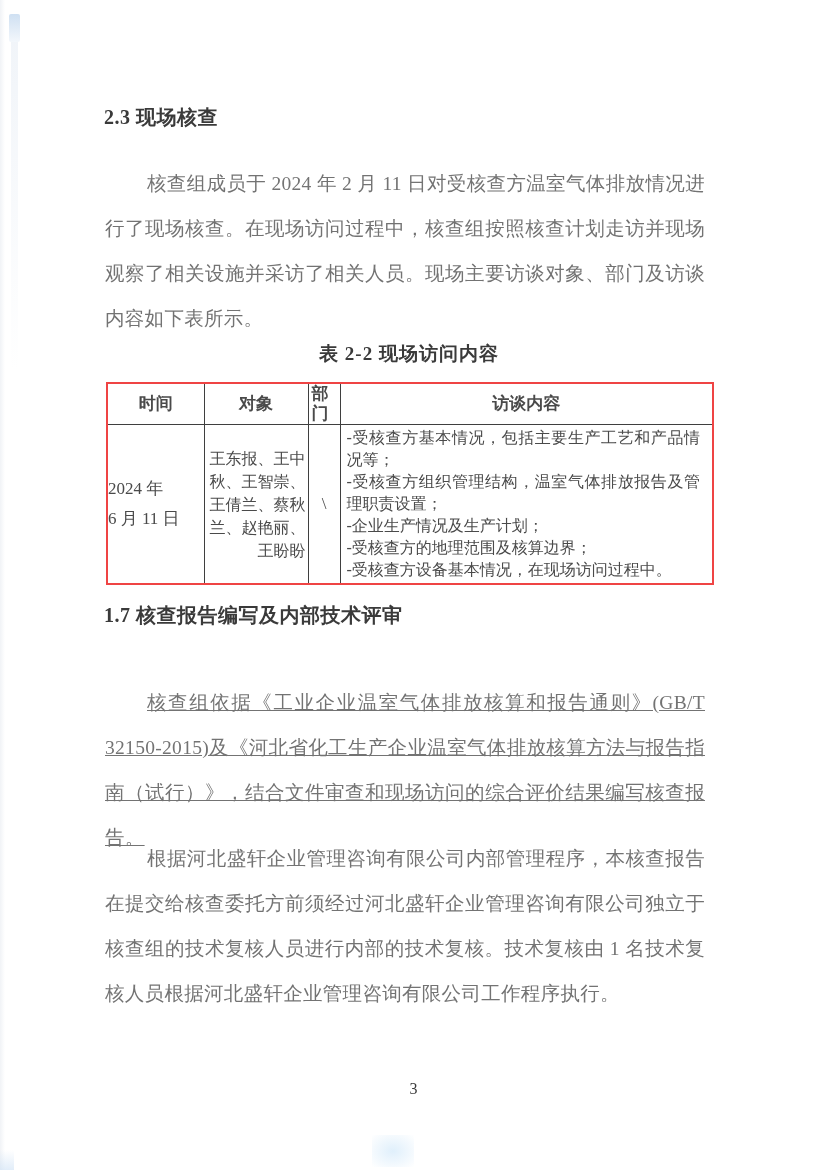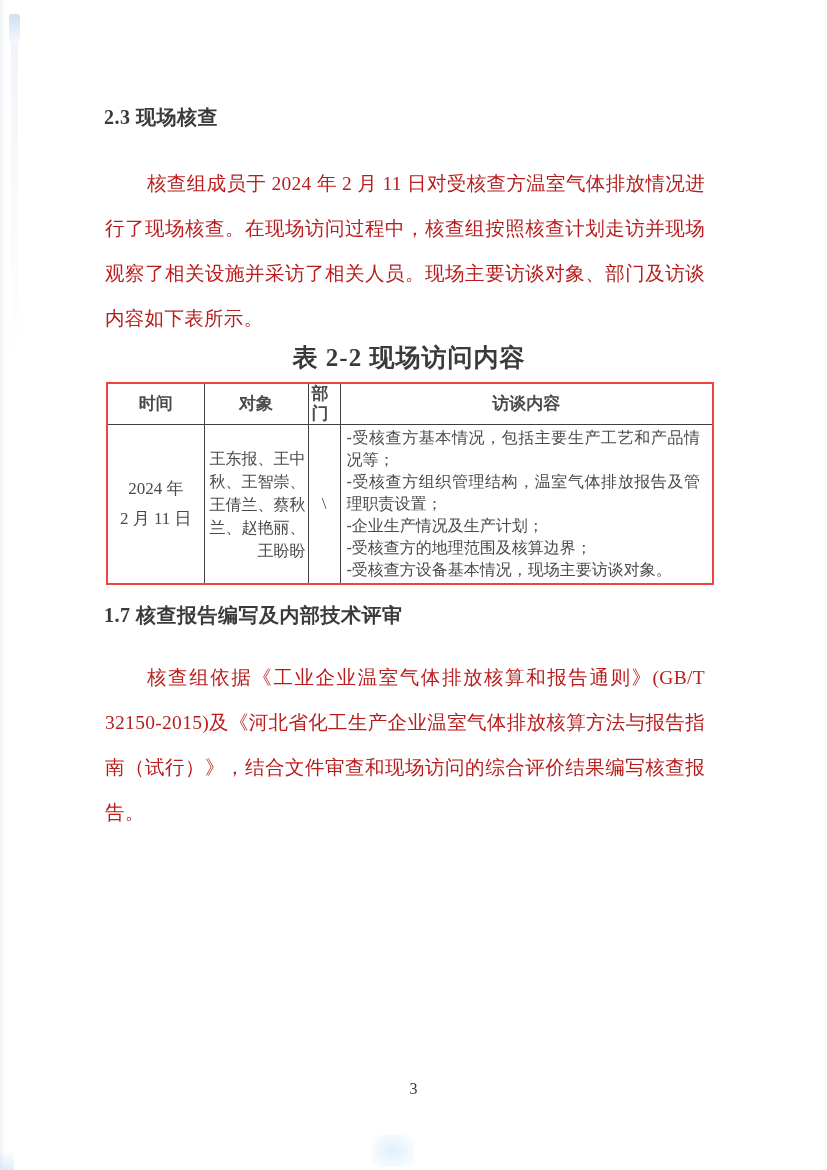"核查组成员于 2024 年 2 月" .para { color: #b91c1c -> #737373 }
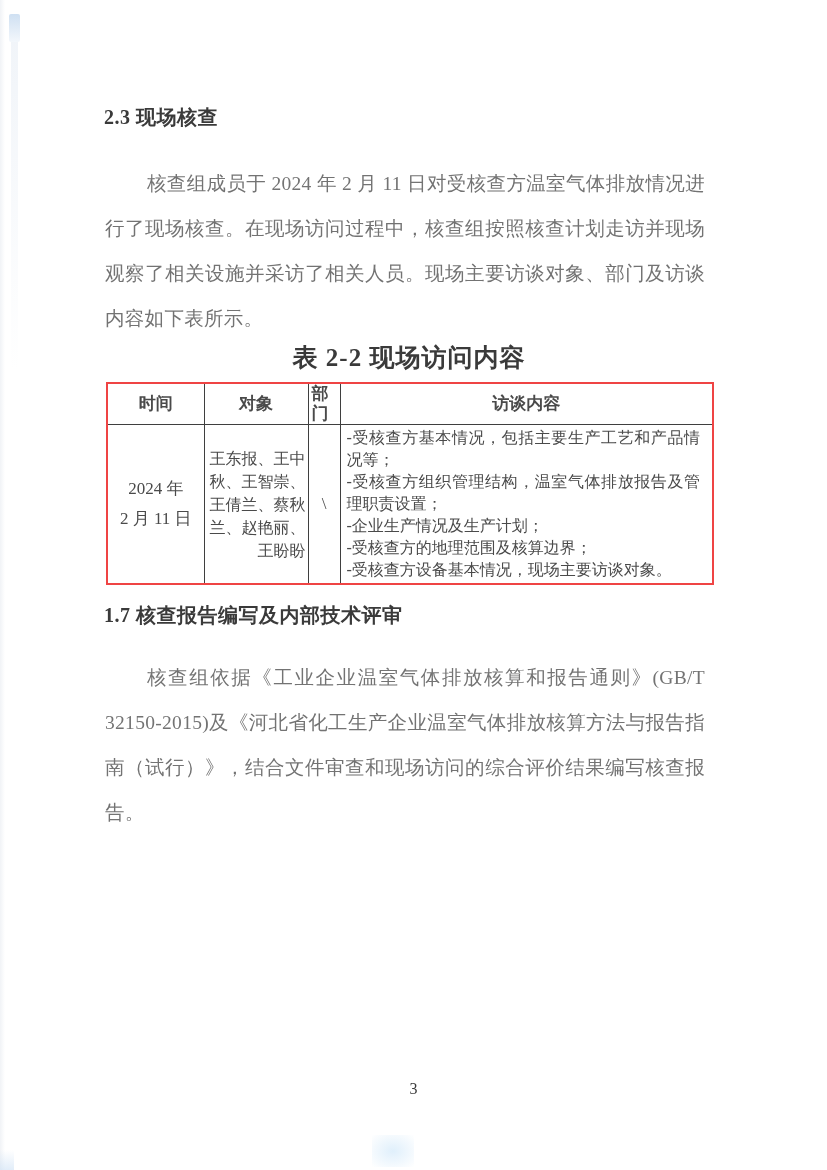"表 2-2 现场访问内容" .table-title { font-size: 25px -> 19px }
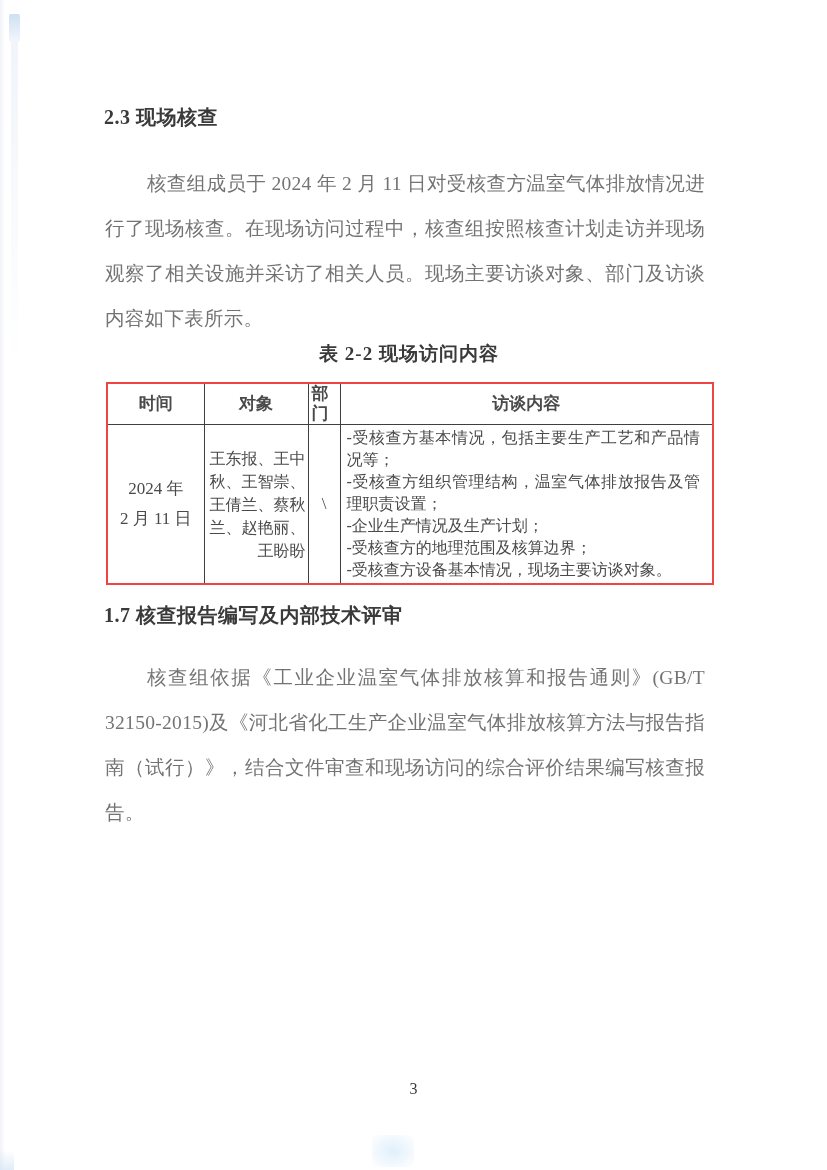"2024 年" td.cell-time { text-align: center -> left }
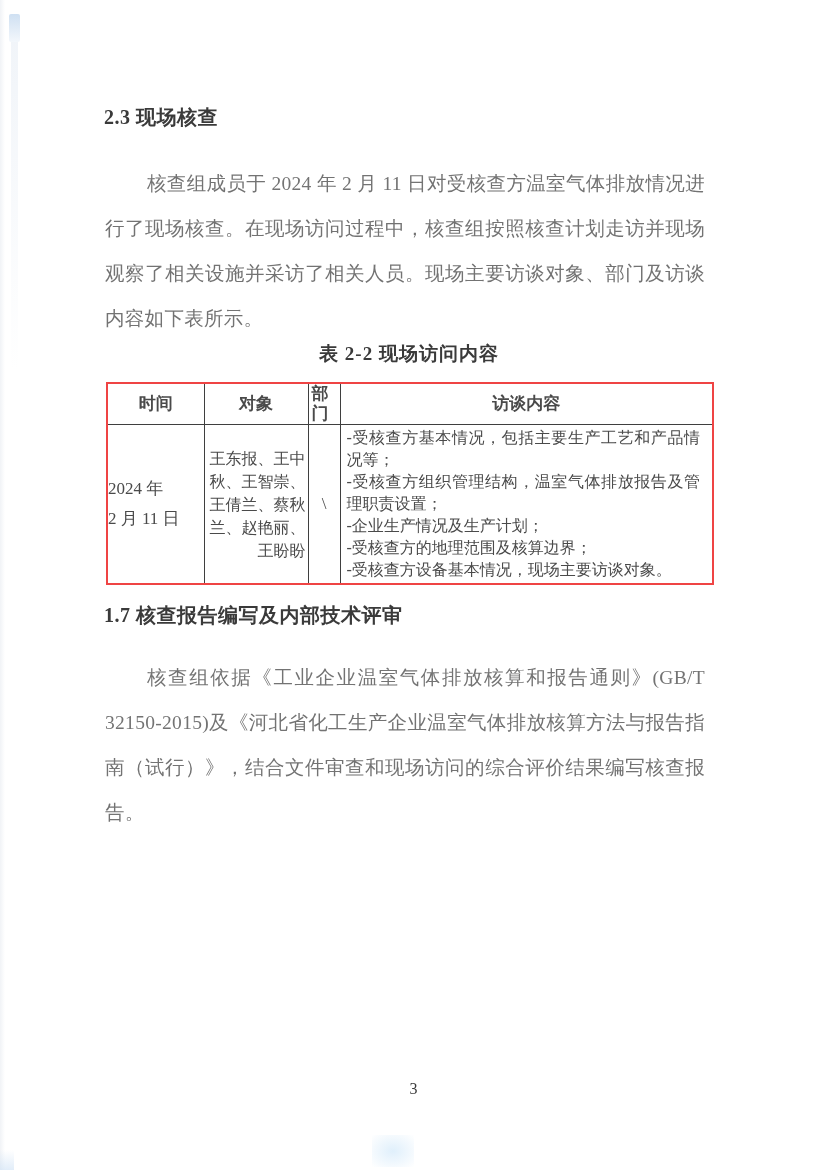"2 月 11 日" div { text: 2 -> 6 }
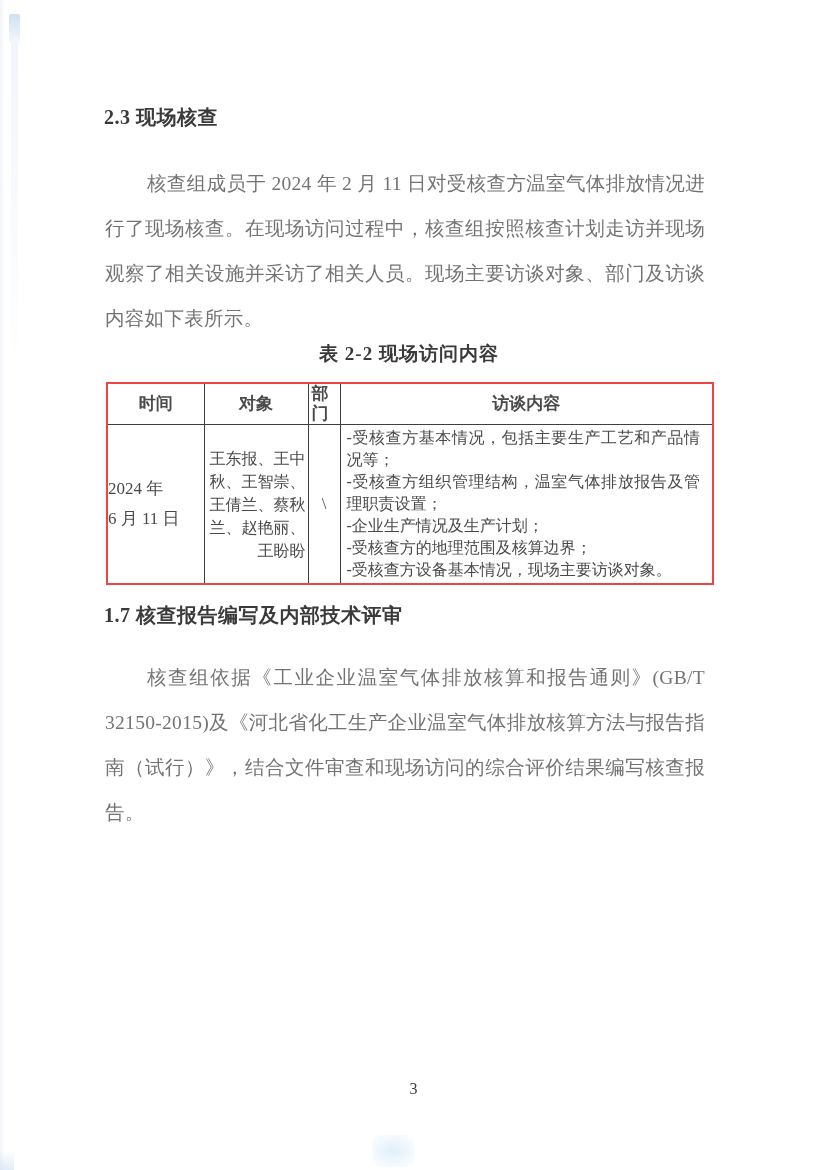"-受核查方设备基本情况，现场主要访谈对象。" div.content-item { text: 现场主要访谈对象 -> 在现场访问过程中 }
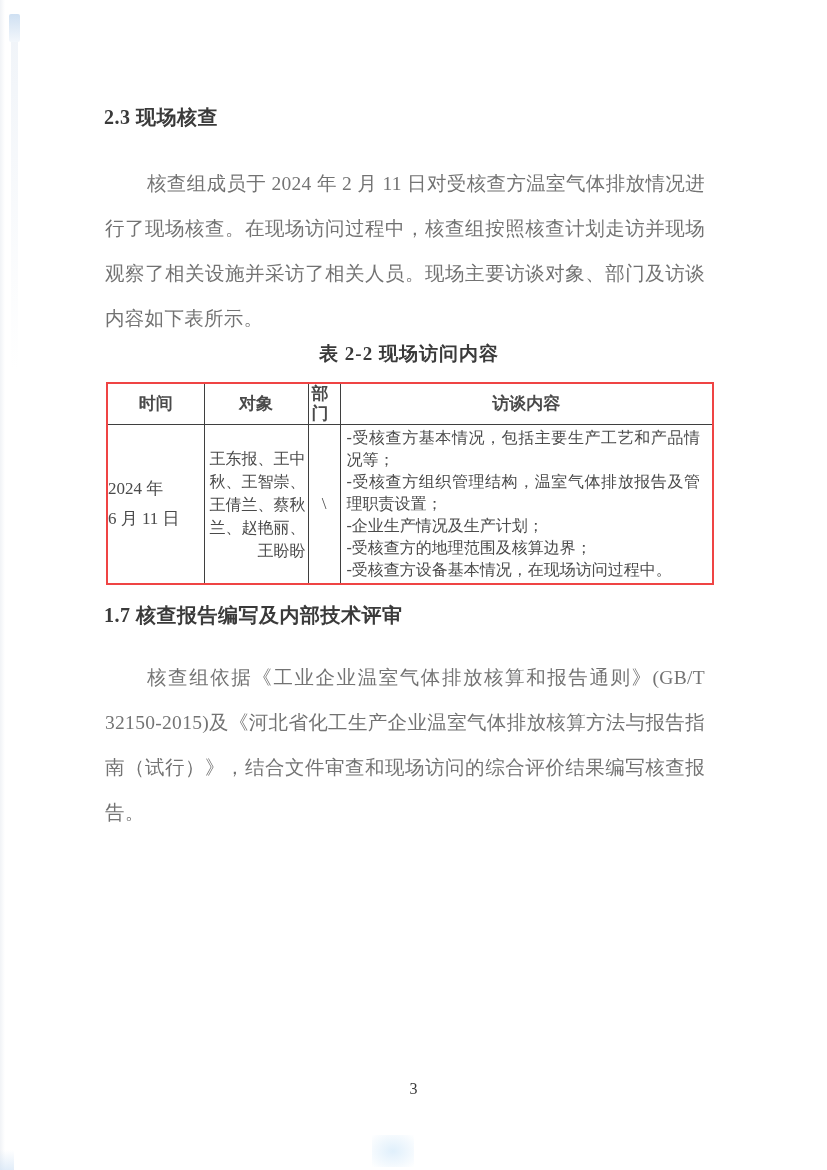"核查组依据《工业企业温室气体排放核算和报告通则》(GB/T" #para-2-4-1 { text-decoration: none -> underline; top: 655px -> 680px }
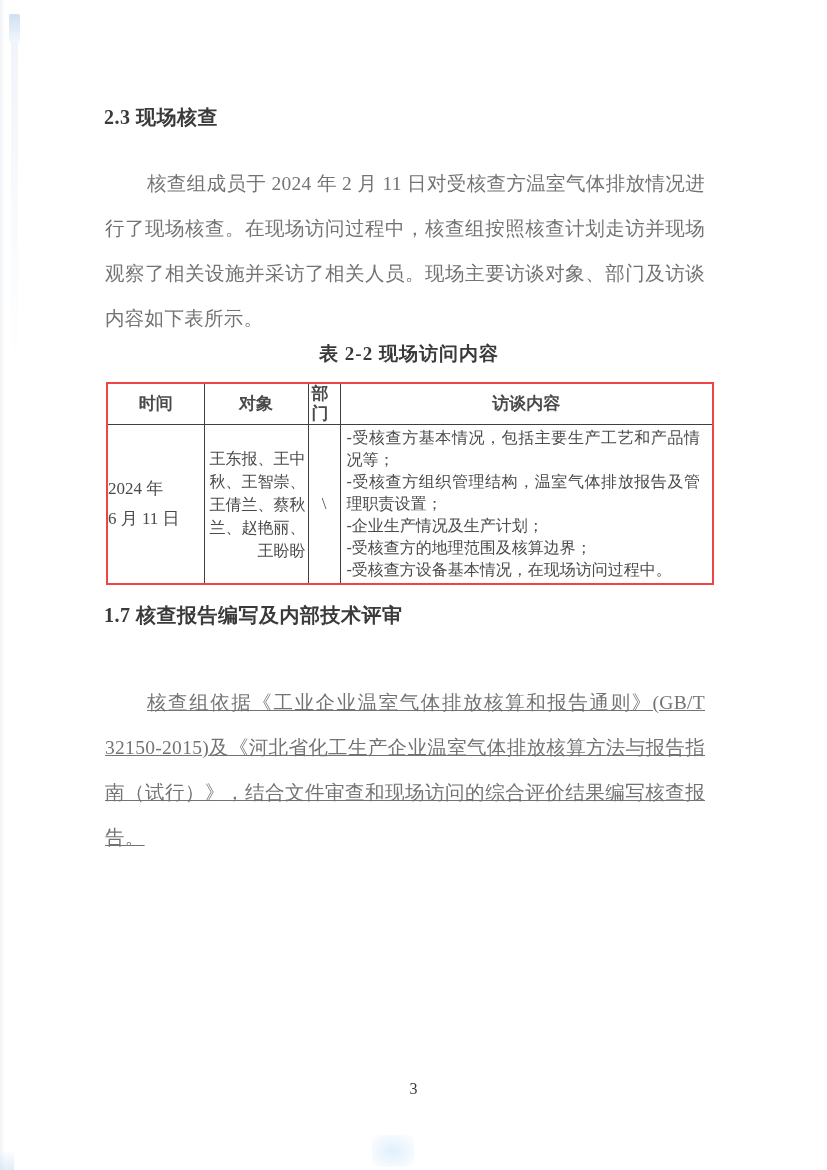"根据河北盛轩企业管理咨询有限公司内部管理程序，本核查报告在提交给核查委托方前须经" div.para { html: none -> <div>根据河北盛轩企业管理咨询有限公司内部管理程序，本核查报告在提交给核查委托方前须经过河北盛轩企业管理咨询有限公司独立于核查组的技术复核人员进行内部的技术复核。技术复核由 1 名技术复核人员根据河北盛轩企业管理咨询有限公司工作程序执行。</div> }
